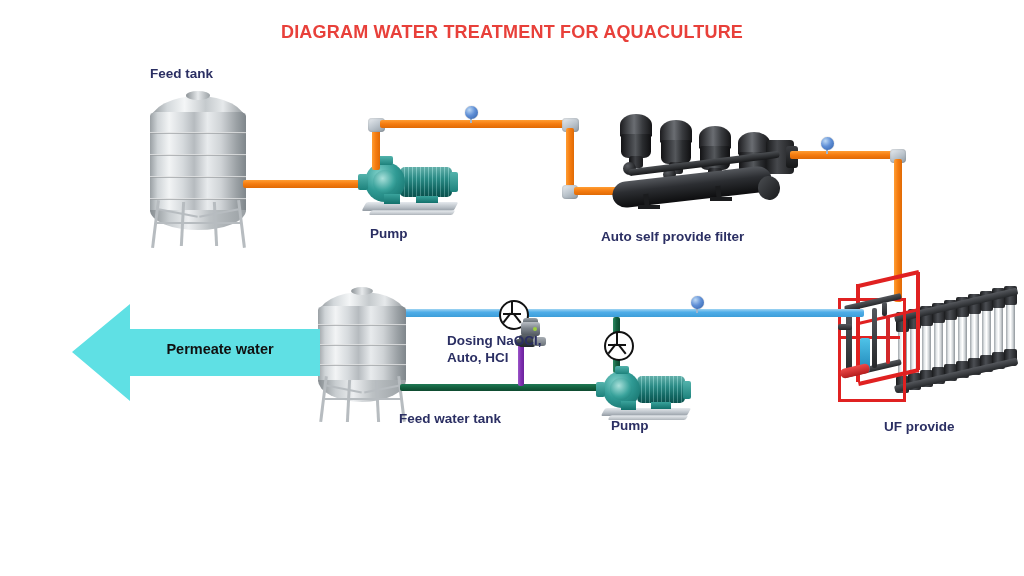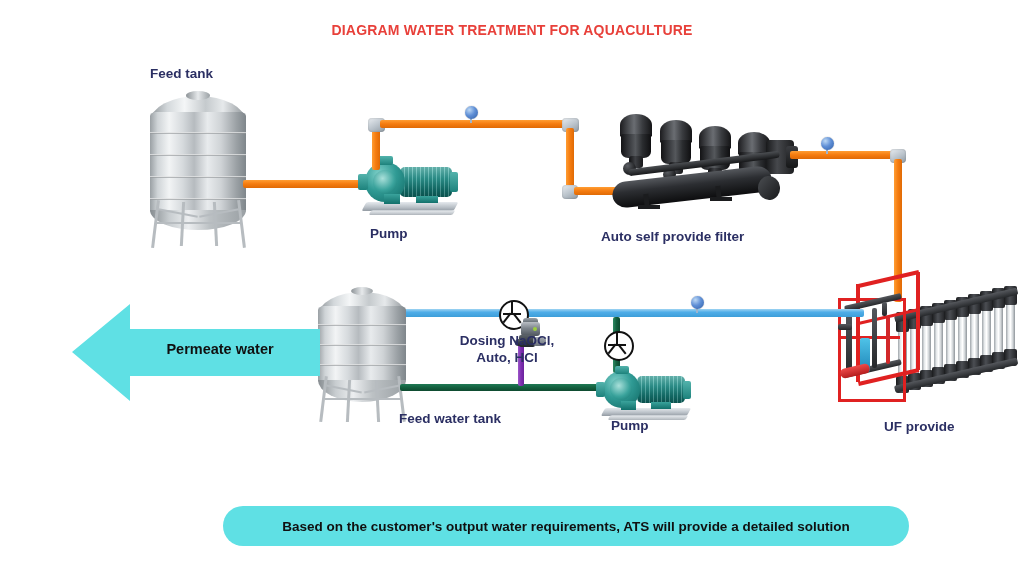"DIAGRAM WATER TREATMENT FOR AQUACULTURE" #title { font-size: 14px -> 18px }
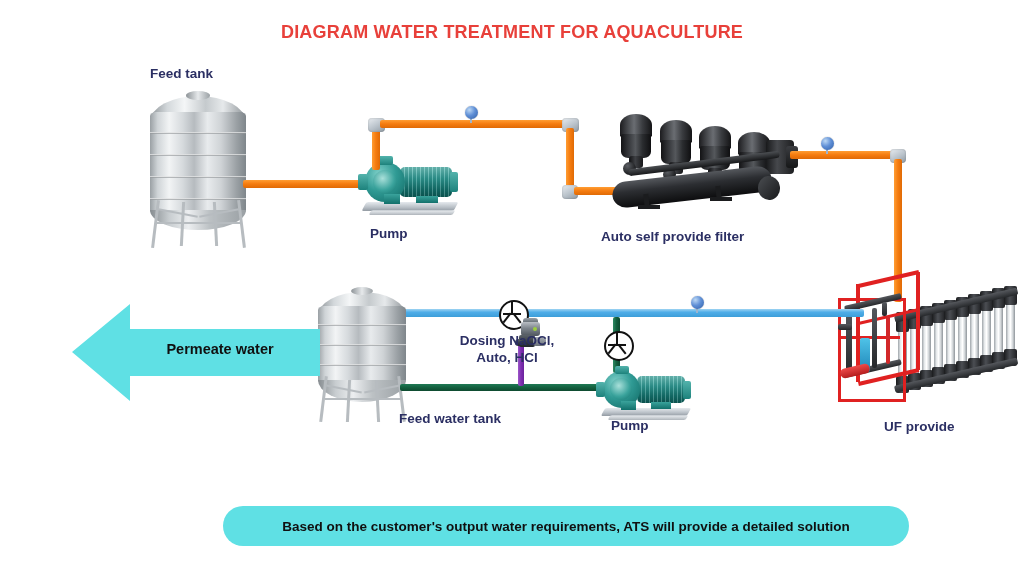"Dosing NaOCl," #lab-dose { text-align: center -> none }
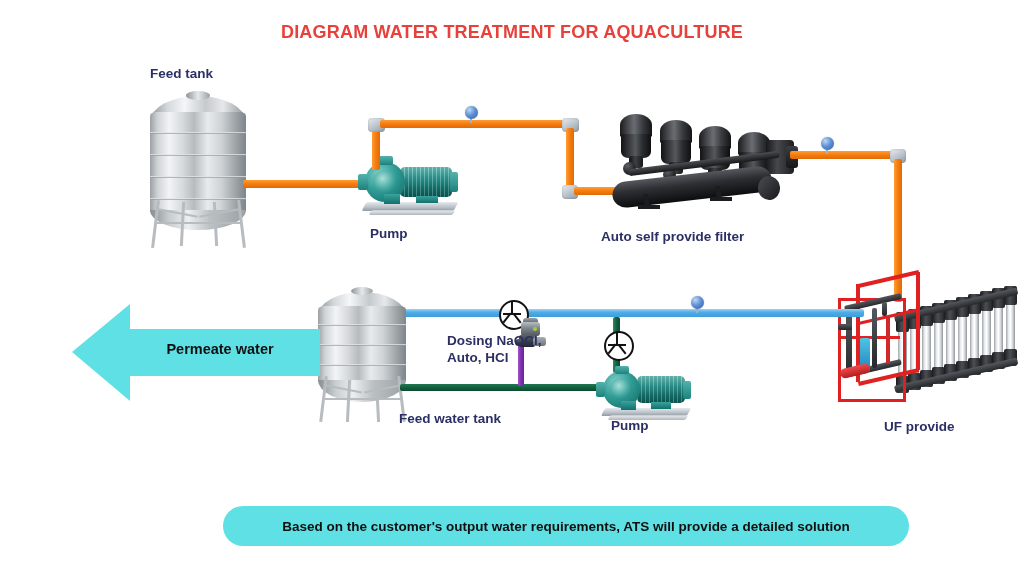"Based on the customer's output" div.abs { html: <div> <span>Based on the customer's output water requirements, ATS will provide a detailed solution</span> </div> -> none }
